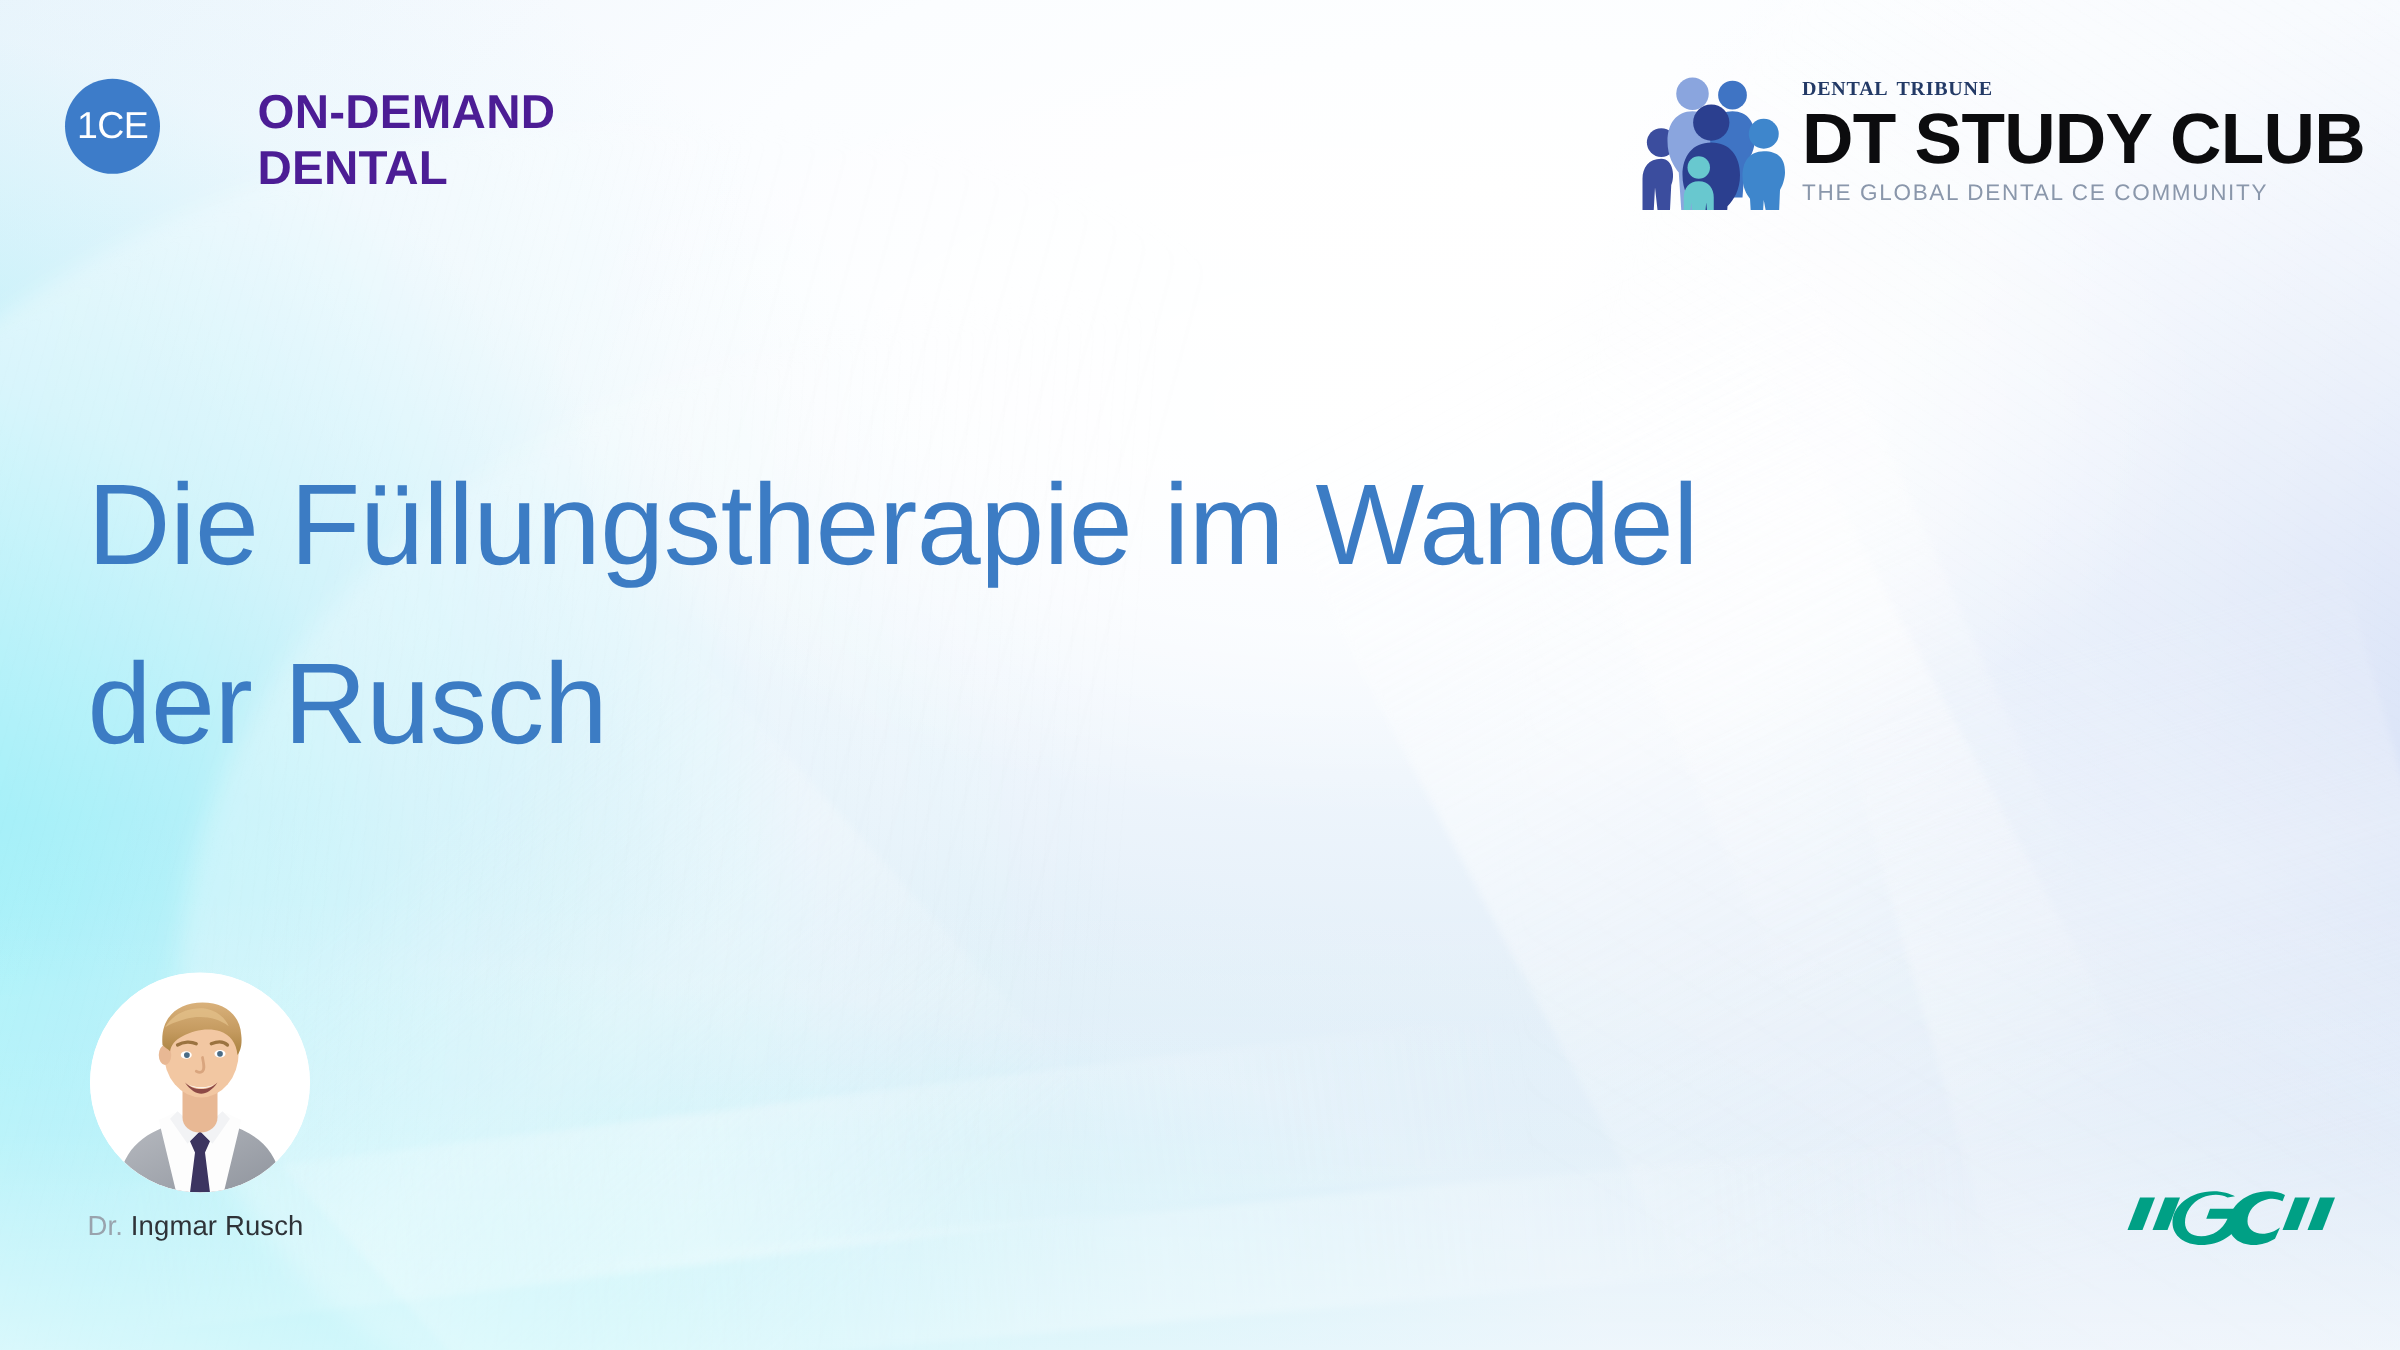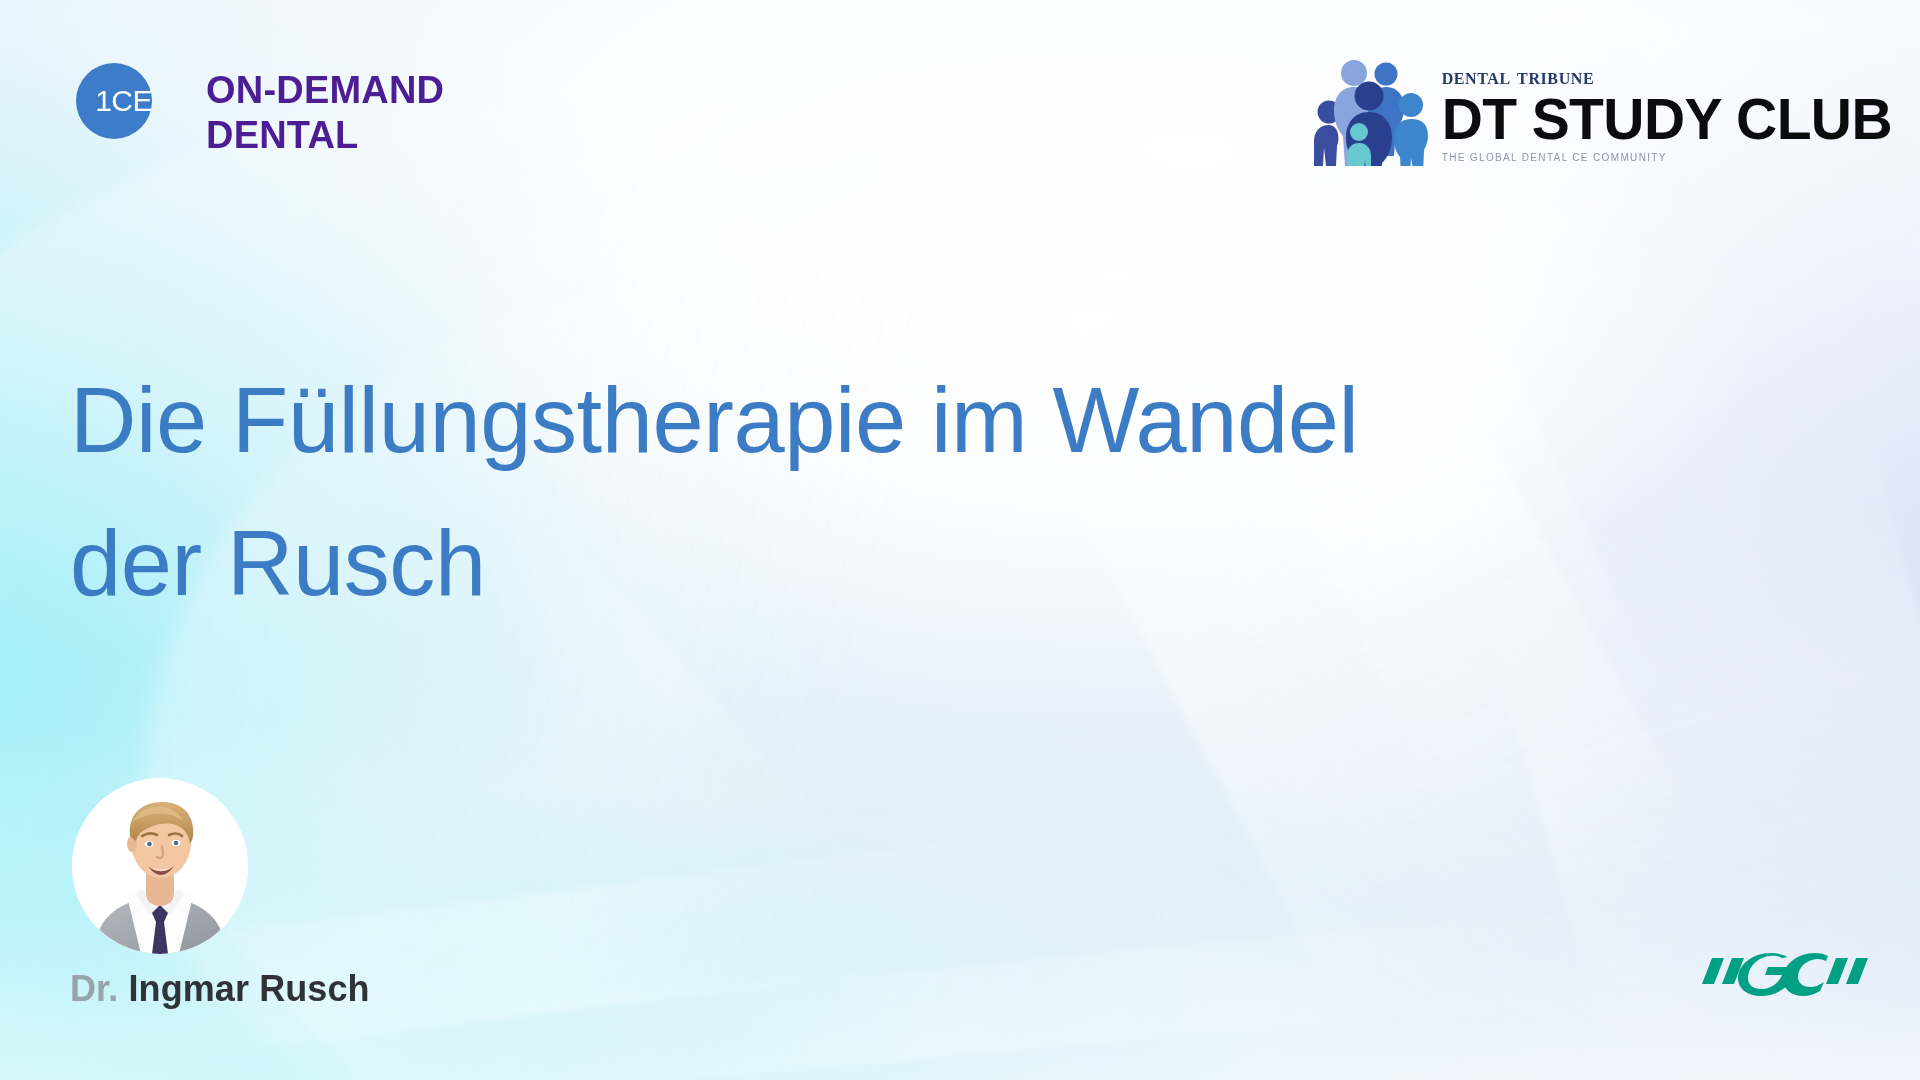"1CE" .ce-badge { justify-content: flex-end -> center; left: 76px -> 52px }
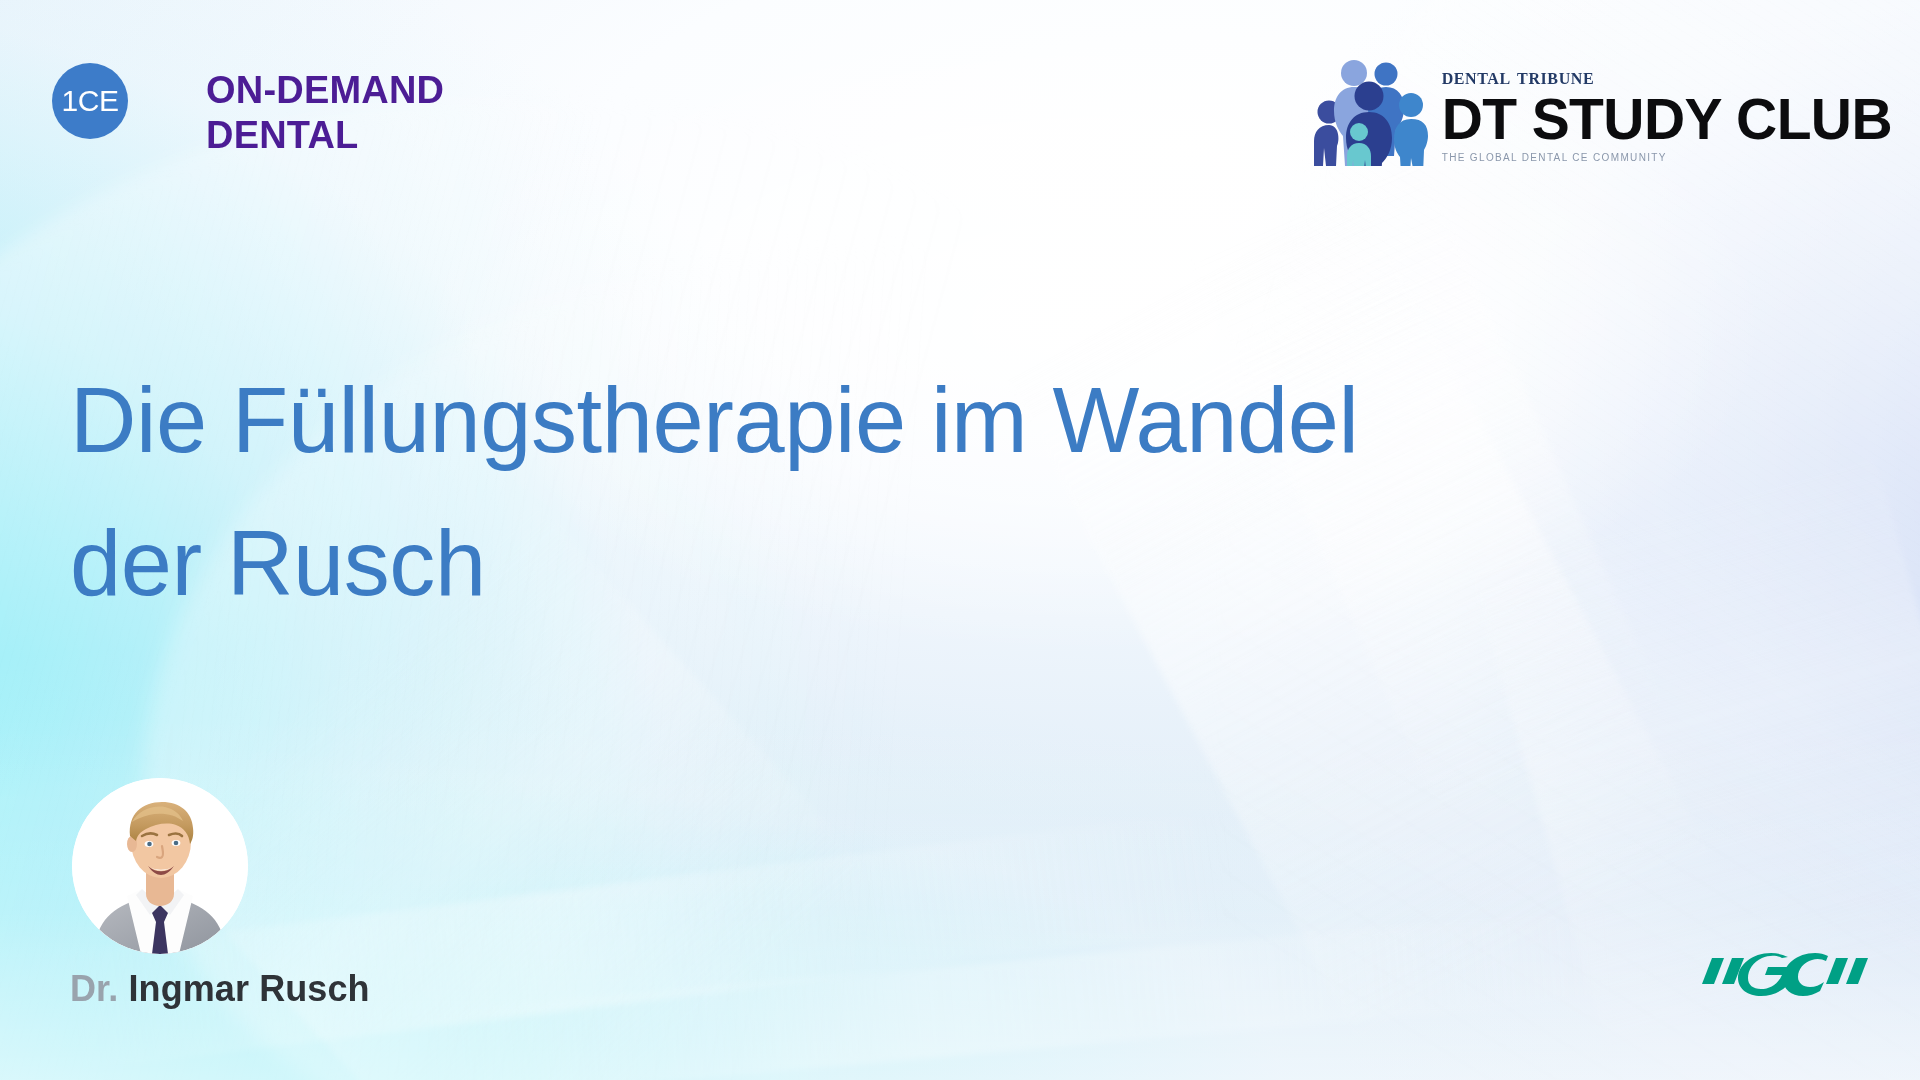"THE GLOBAL DENTAL CE COMMUNITY" .dt-tag { font-size: 10px -> 18px }
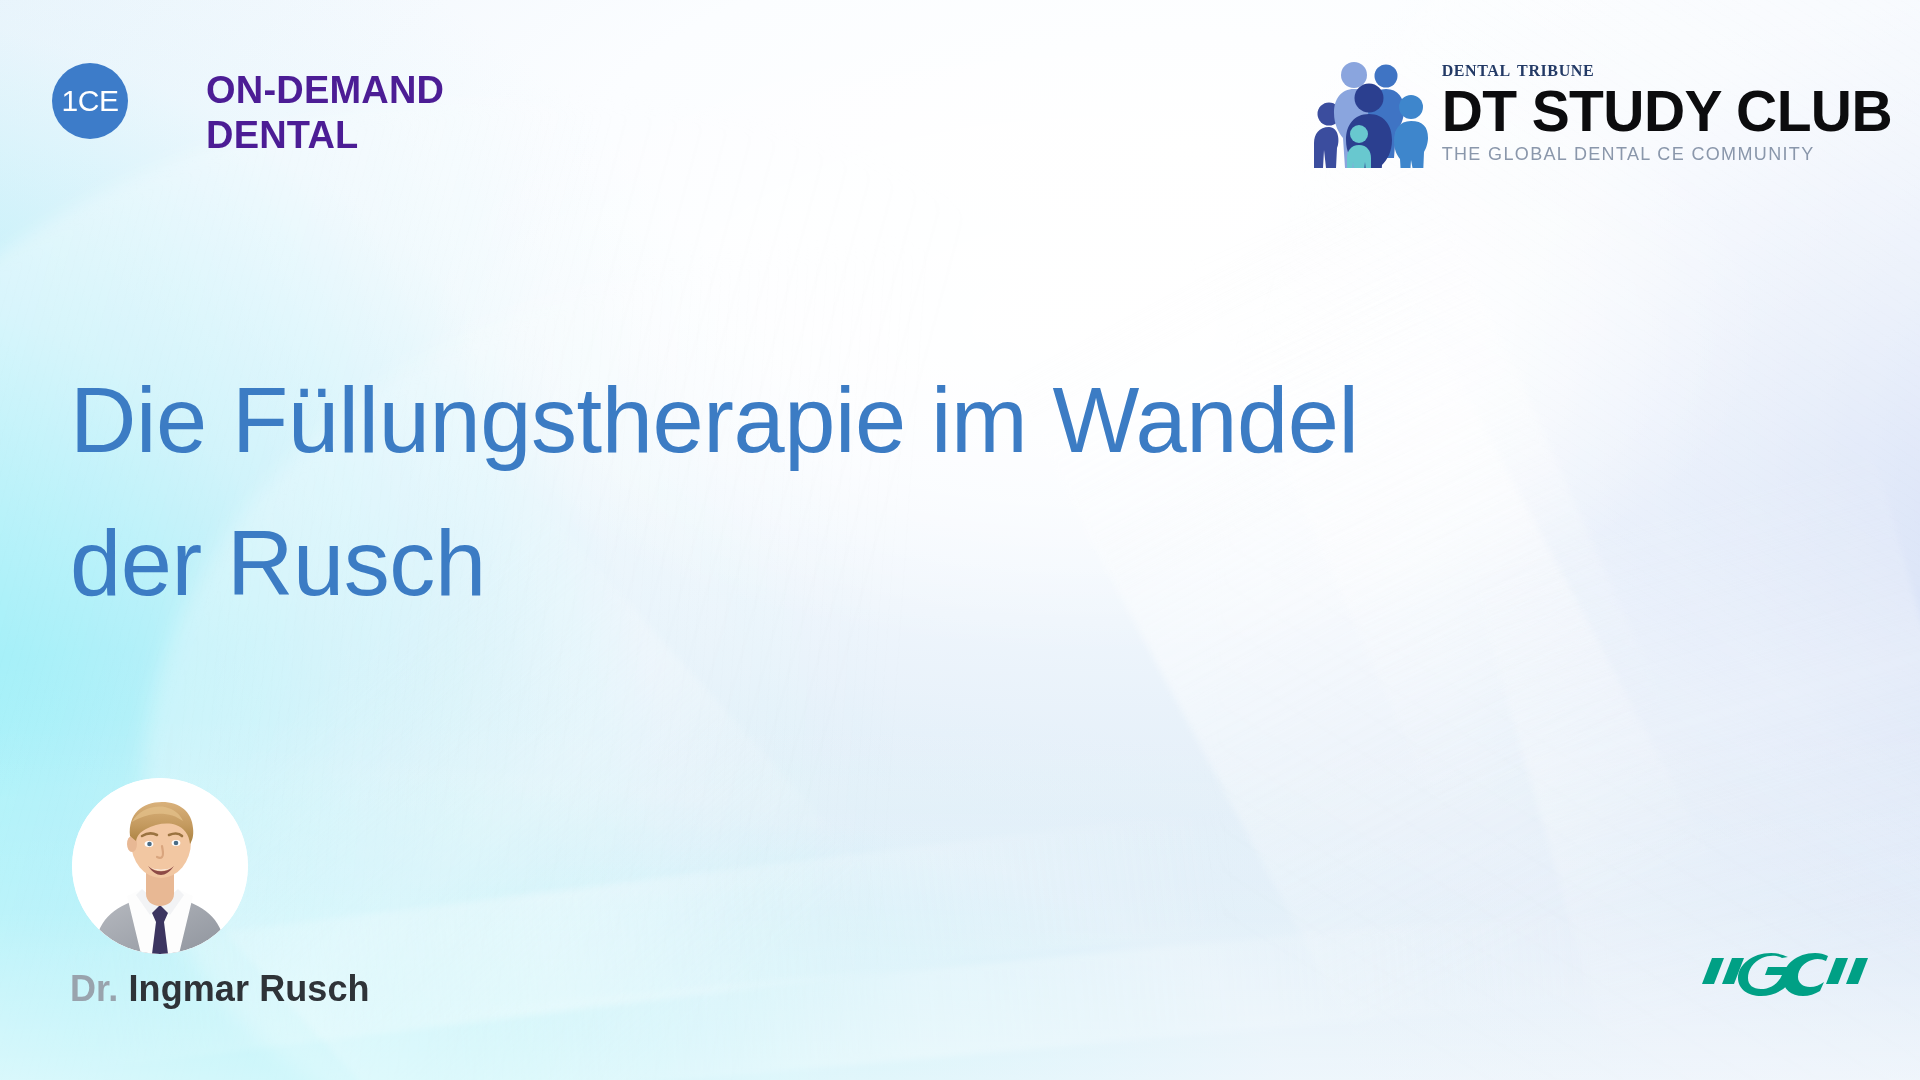"Dr. Ingmar Rusch" .speaker-name { font-size: 36px -> 22px; font-weight: 700 -> 400 }
